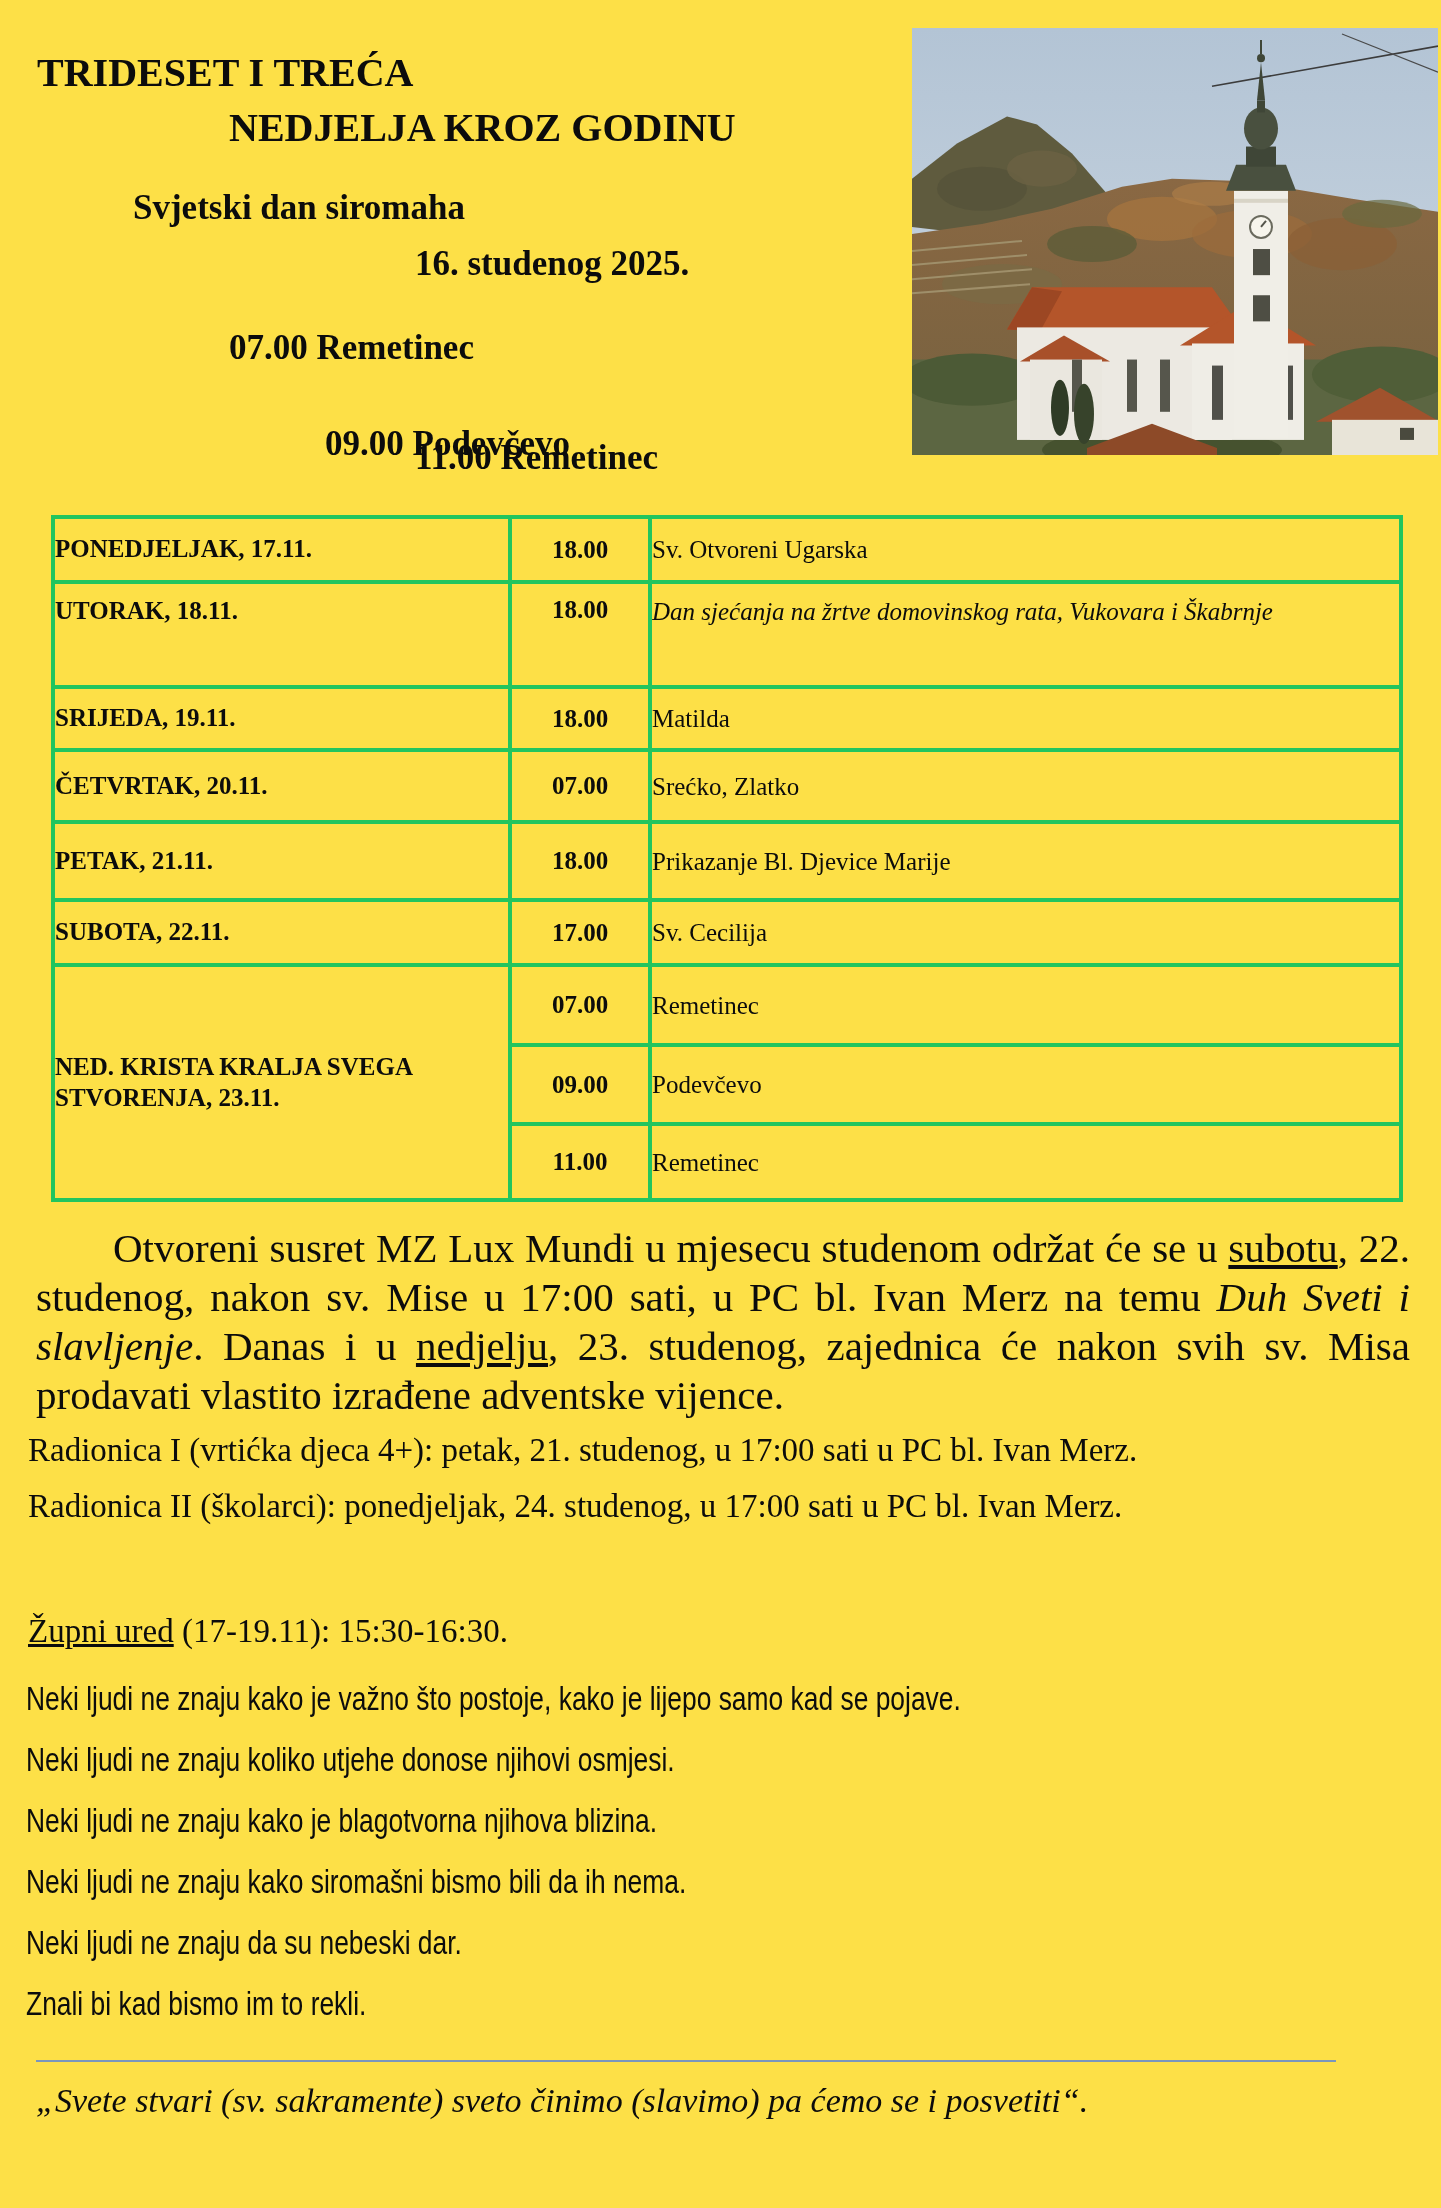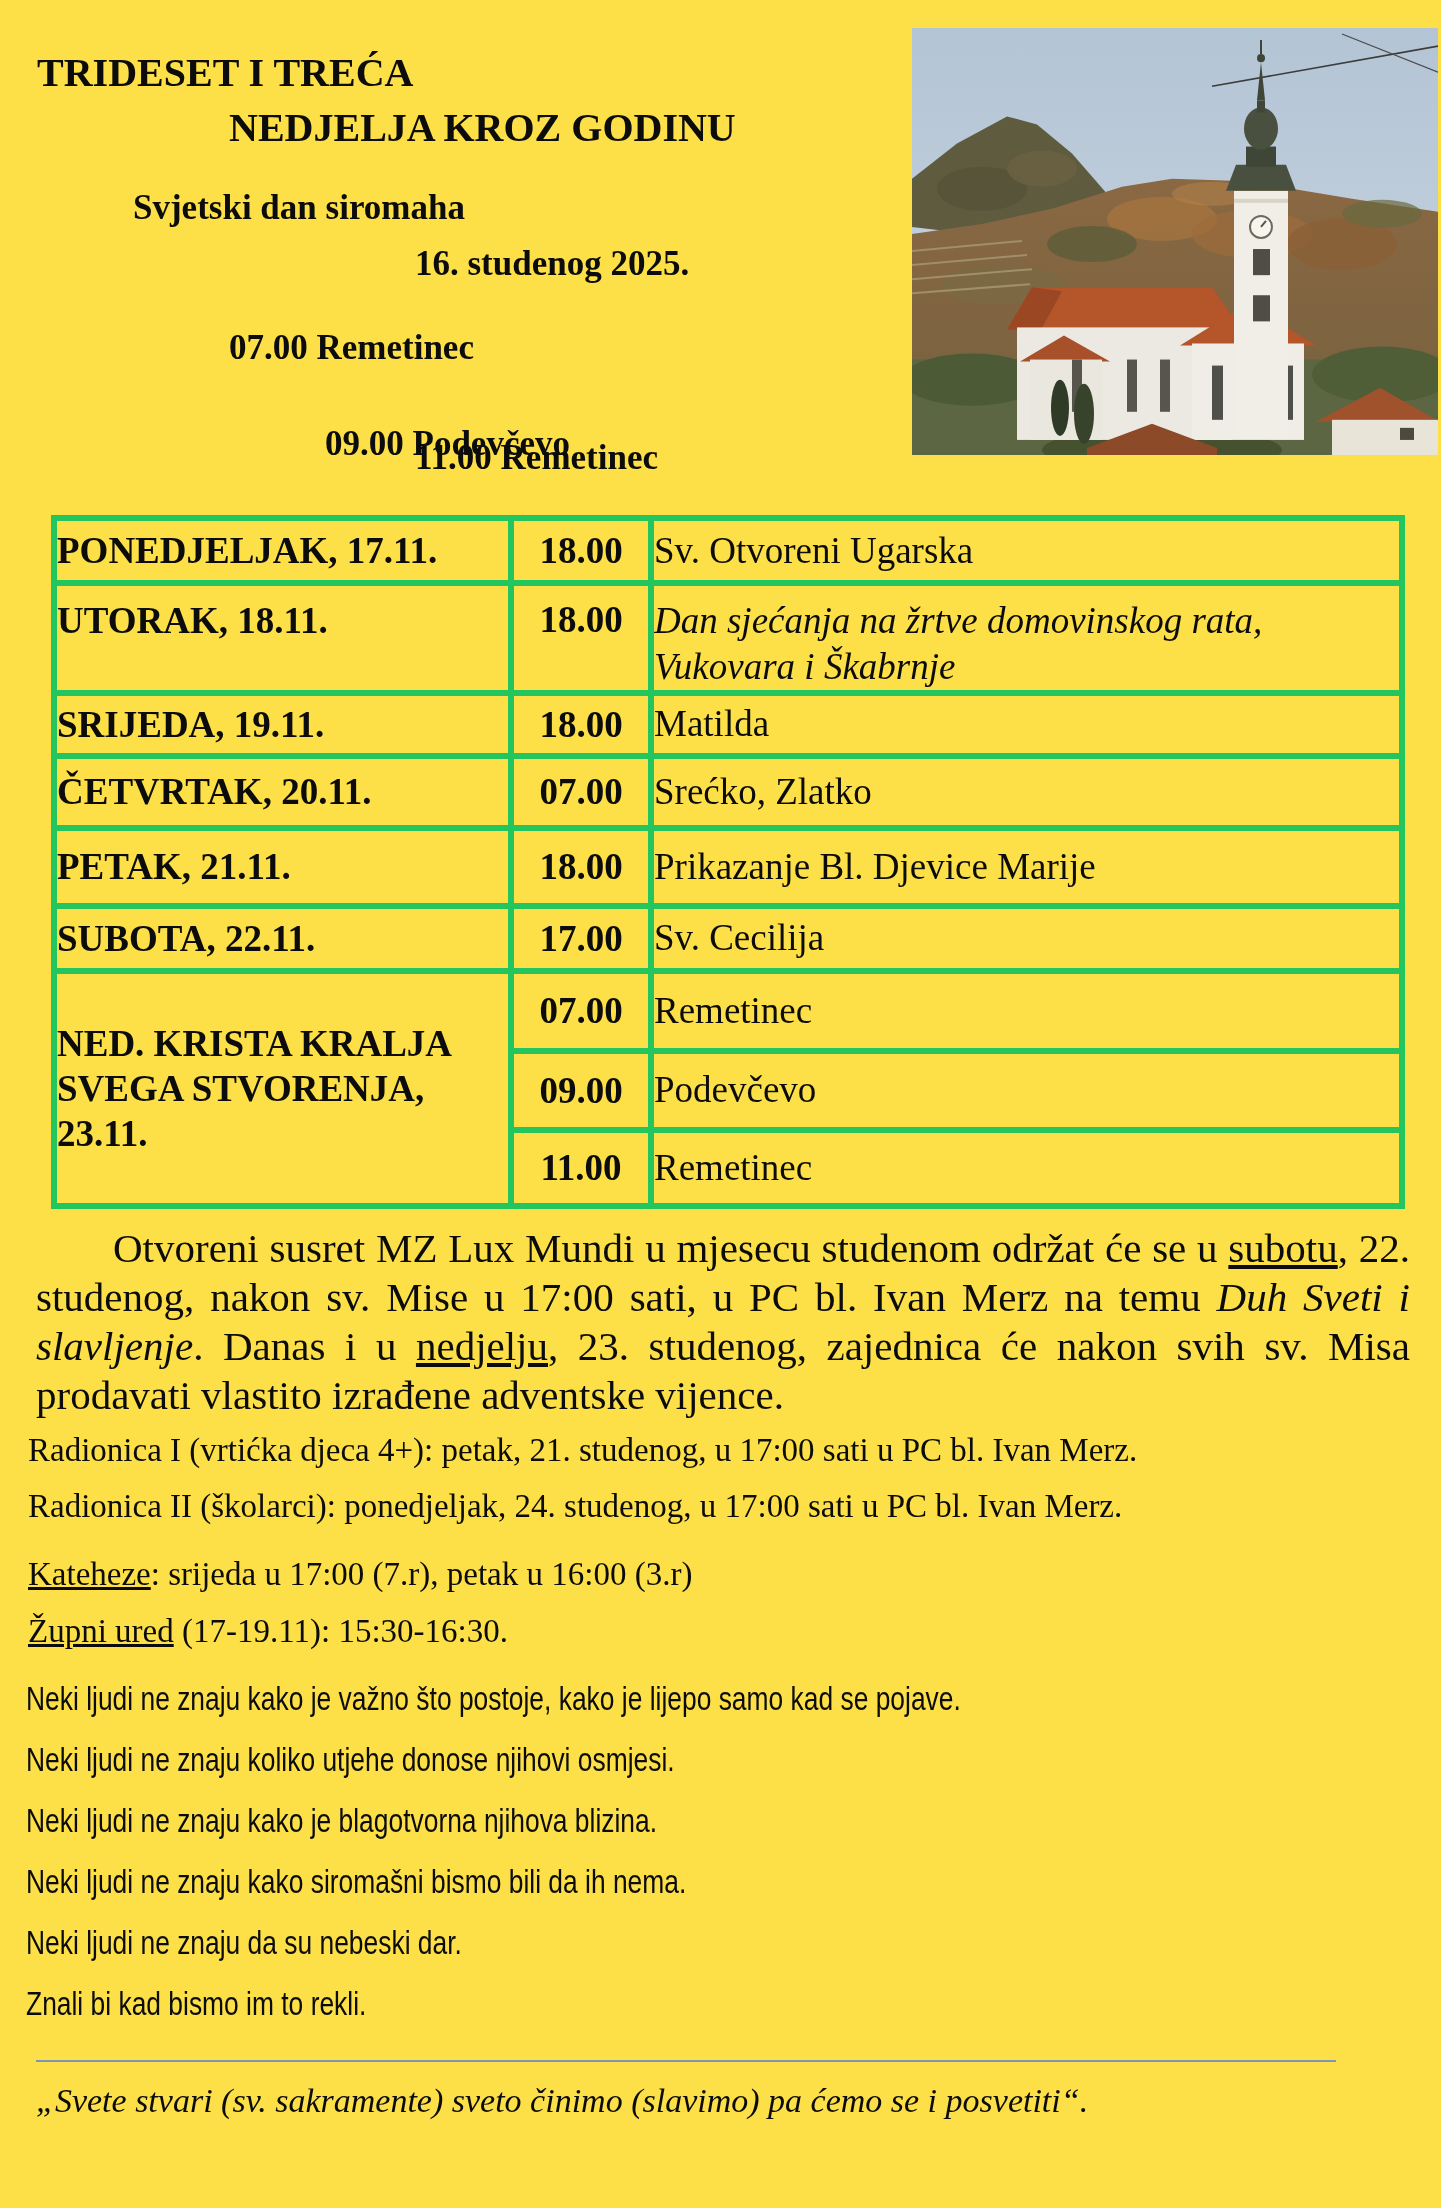"PONEDJELJAK, 17.11." table.sched td { border: 6px solid #22c55e -> 4px solid #22c55e; font-size: 37px -> 25px }
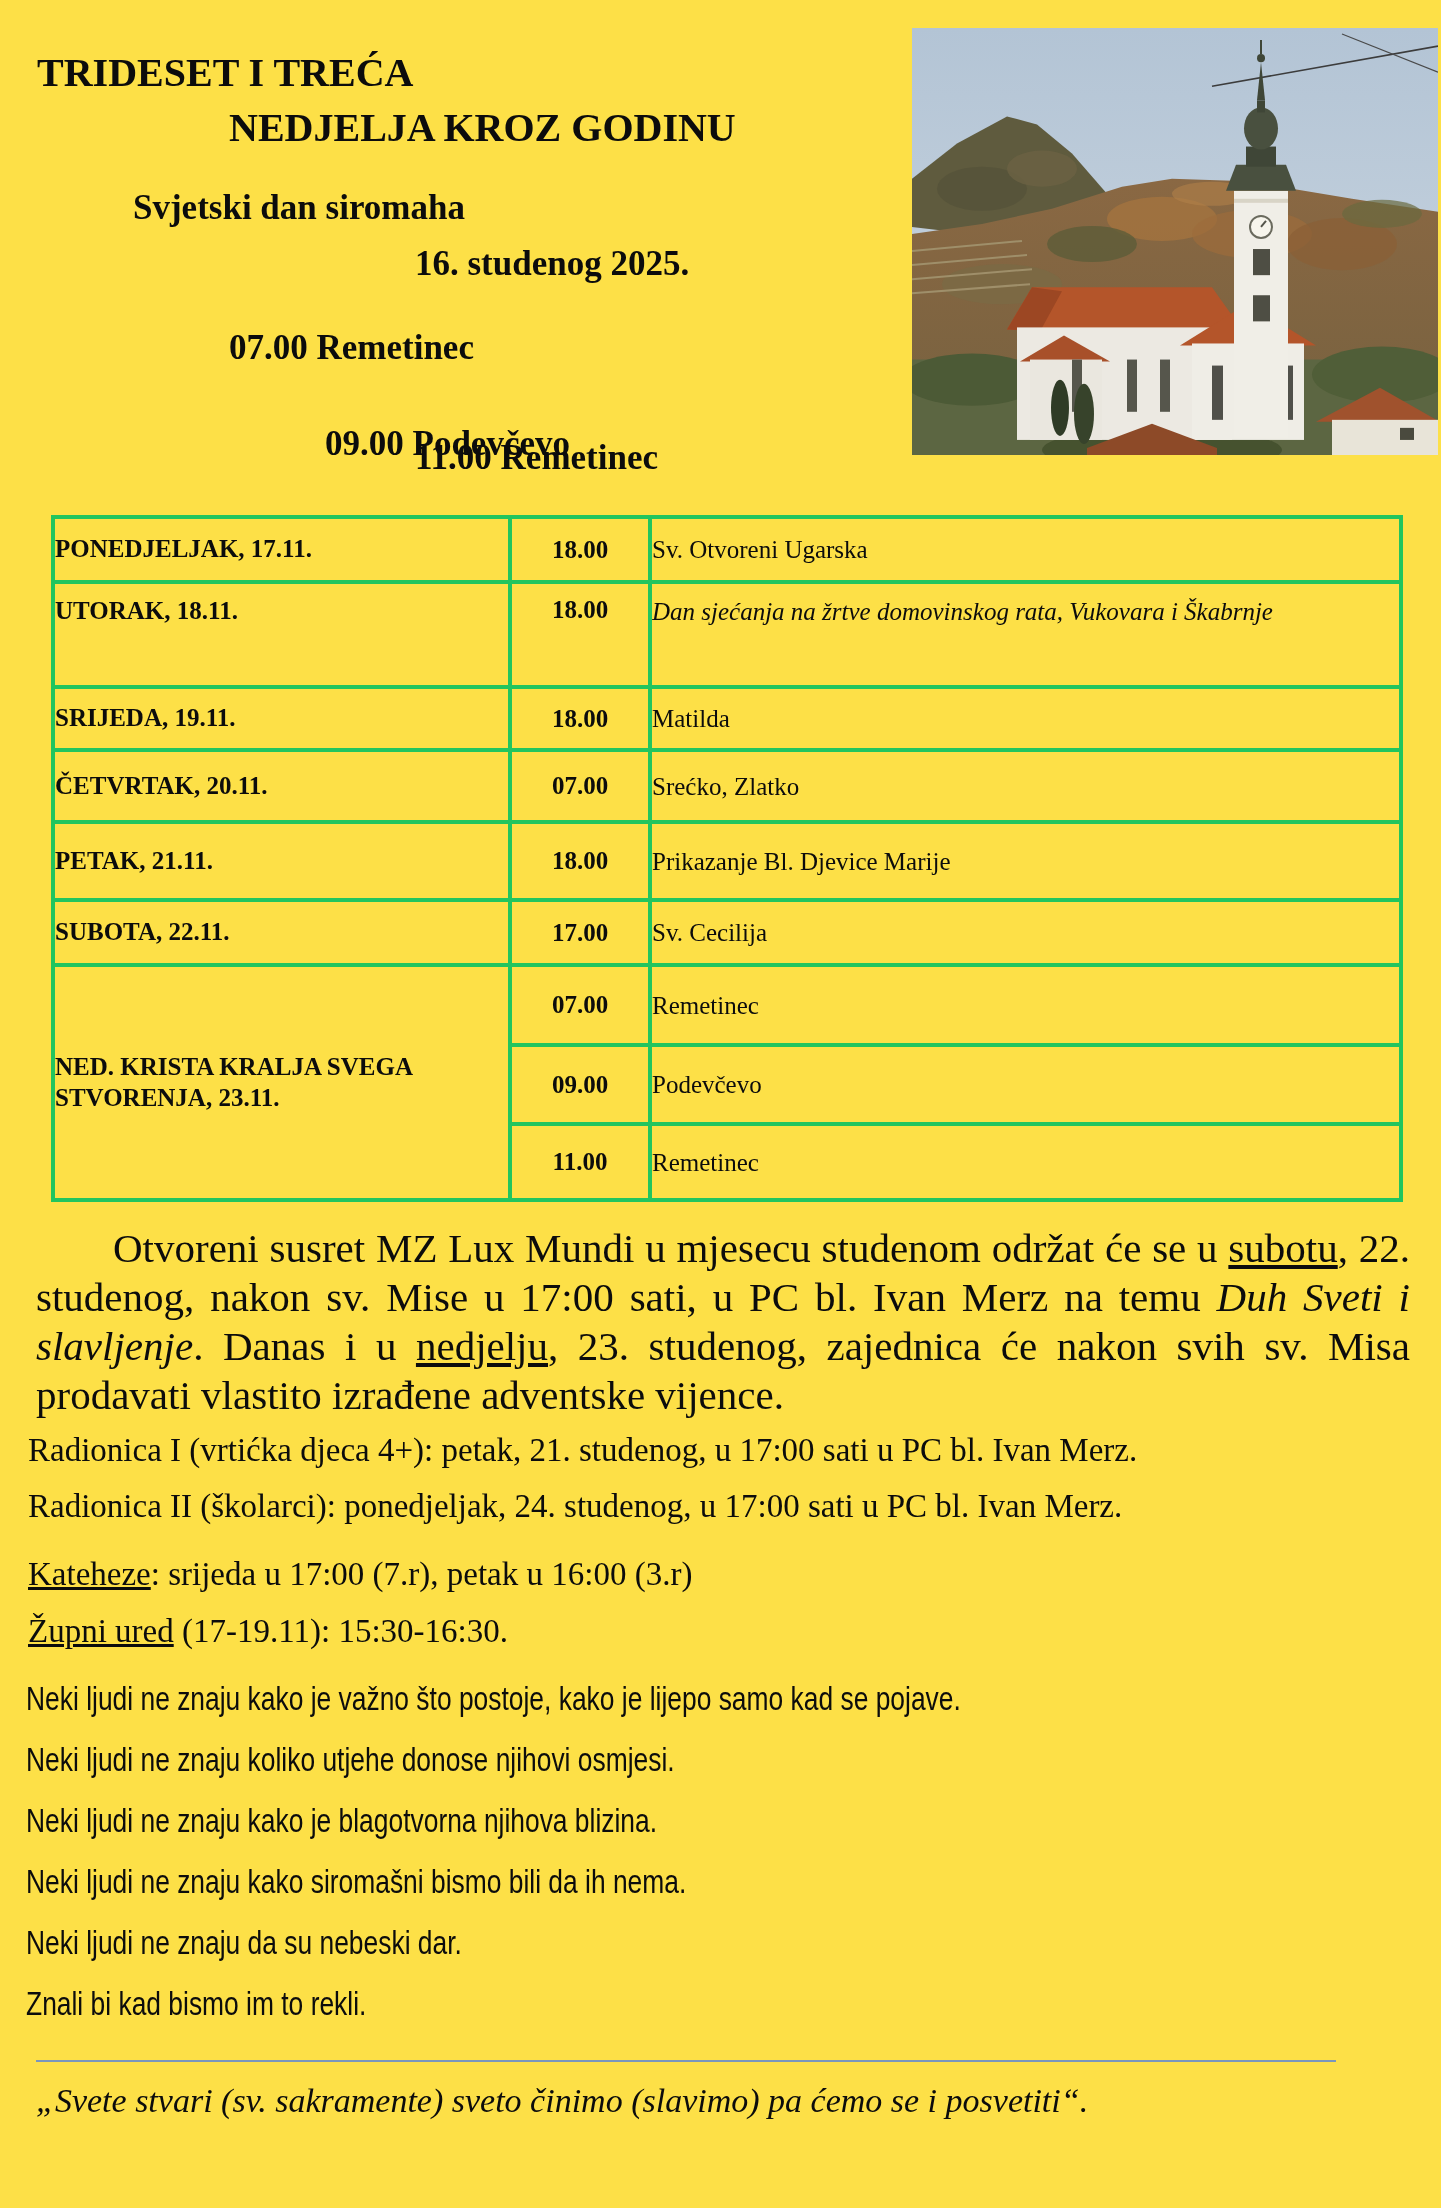"Kateheze: srijeda u 17:00 (7.r)," div.line-serif { html: <div><span>Kateheze</span><span>: srijeda u 17:00 (7.r), petak u 16:00 (3.r)</span></div> -> none }
